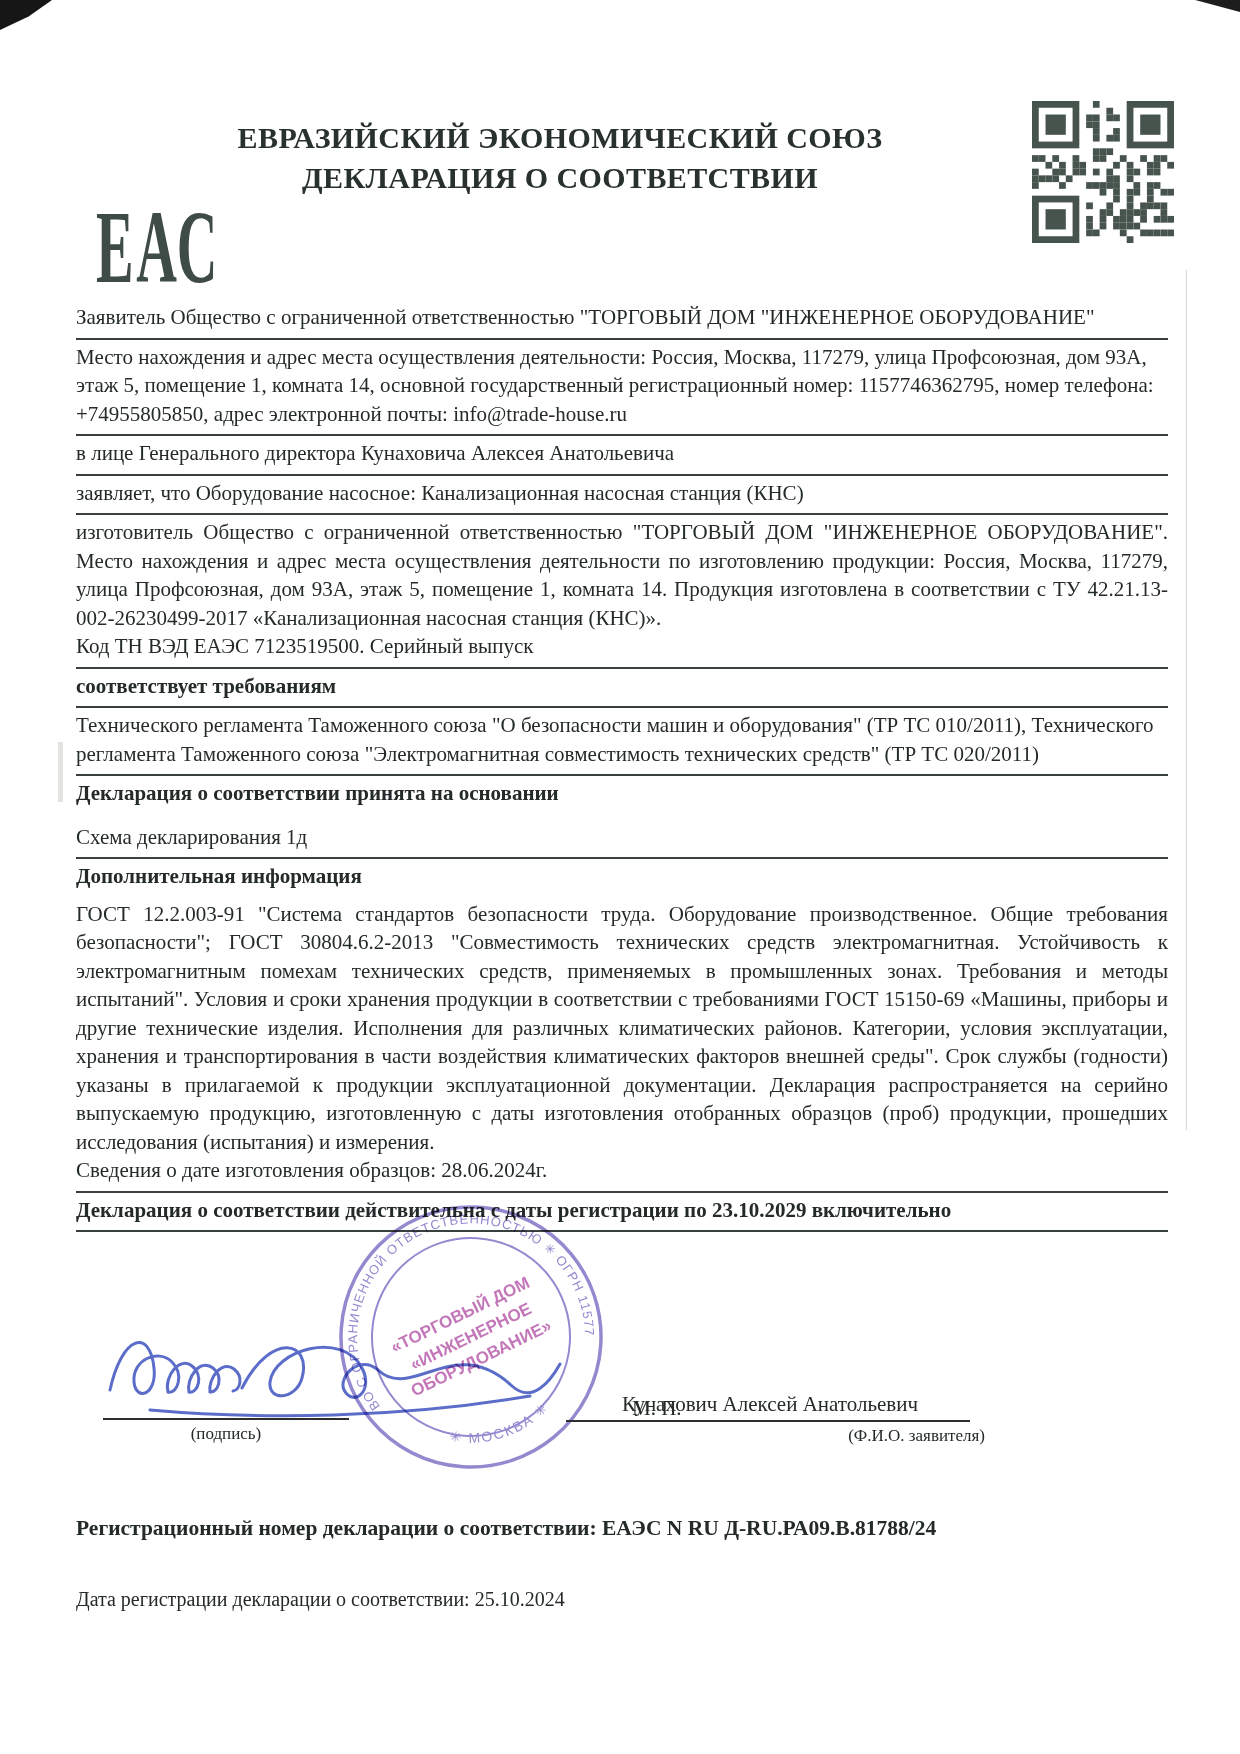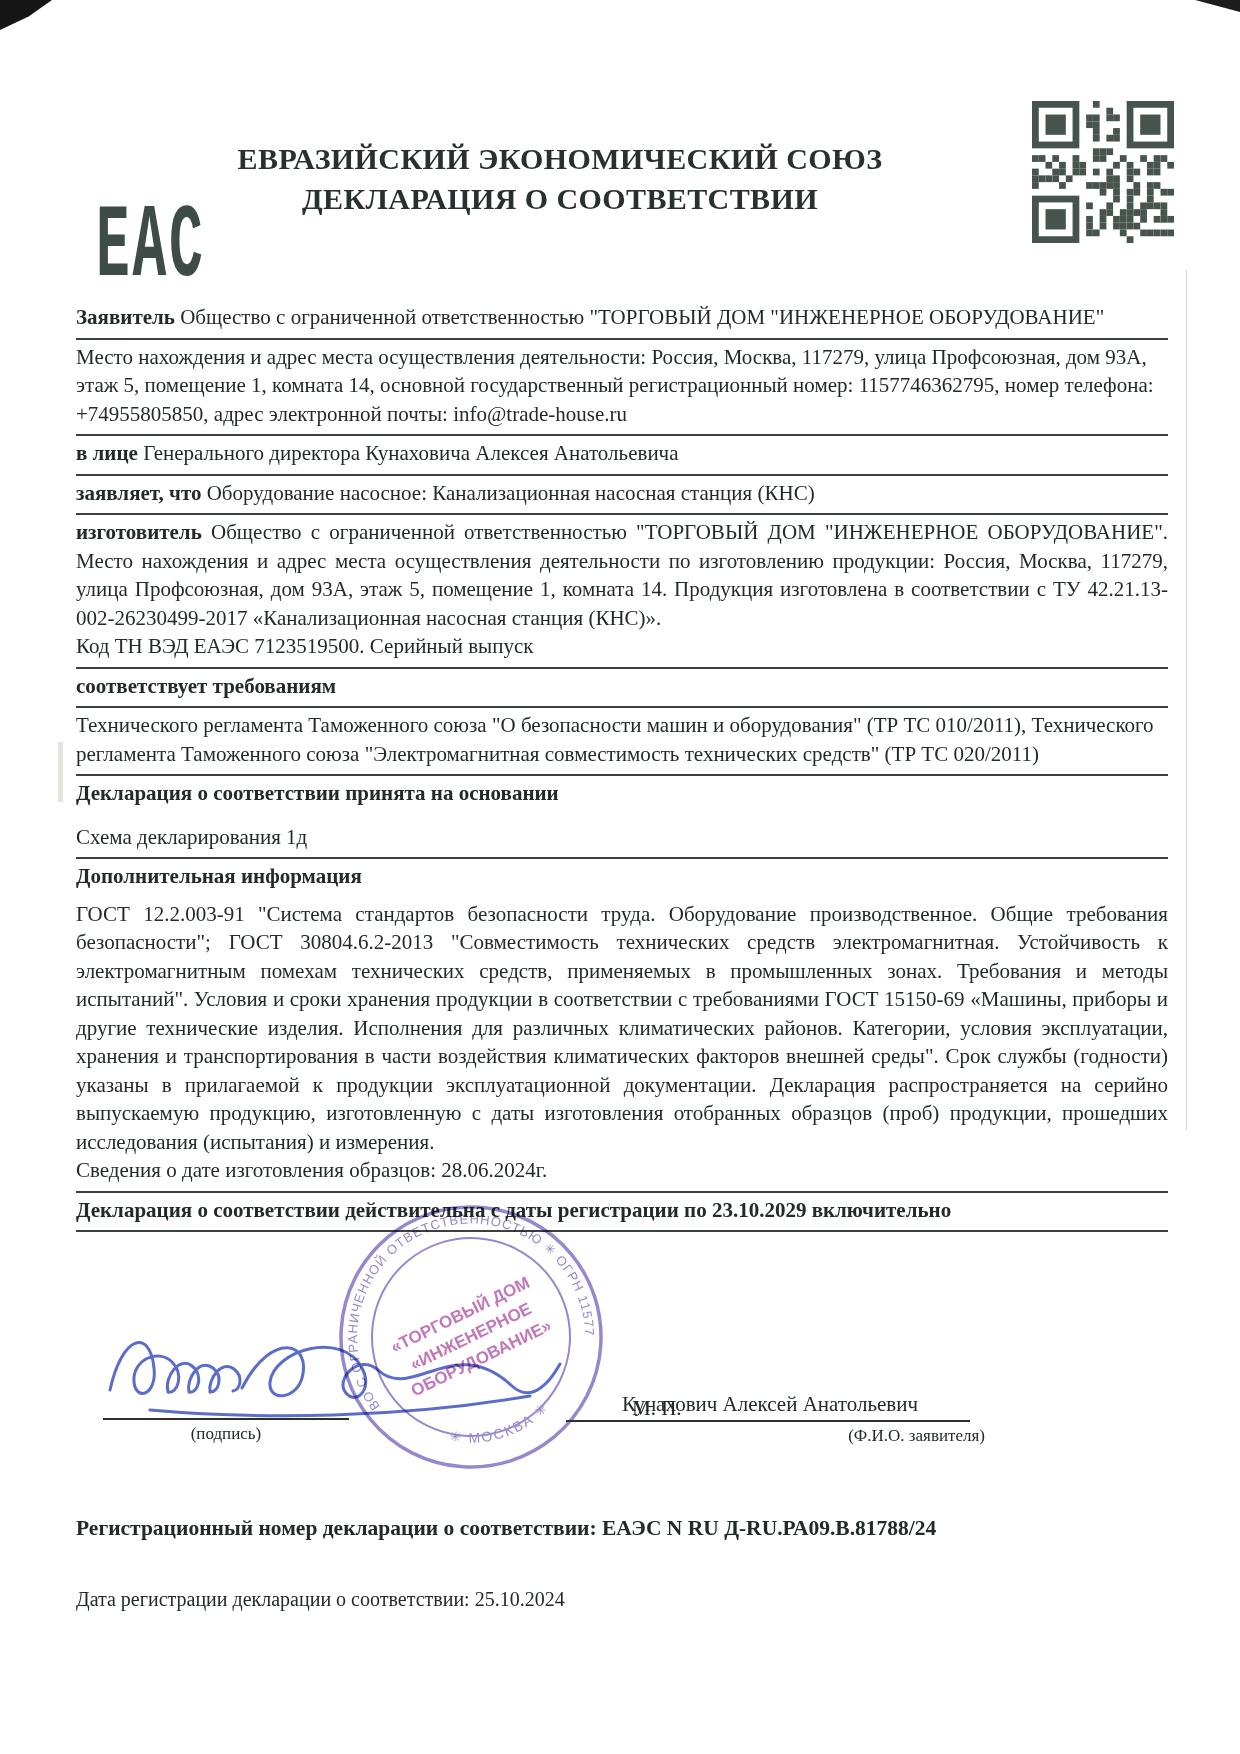"ЕВРАЗИЙСКИЙ ЭКОНОМИЧЕСКИЙ СОЮЗ" .doc-title { margin-top: 21px -> none }
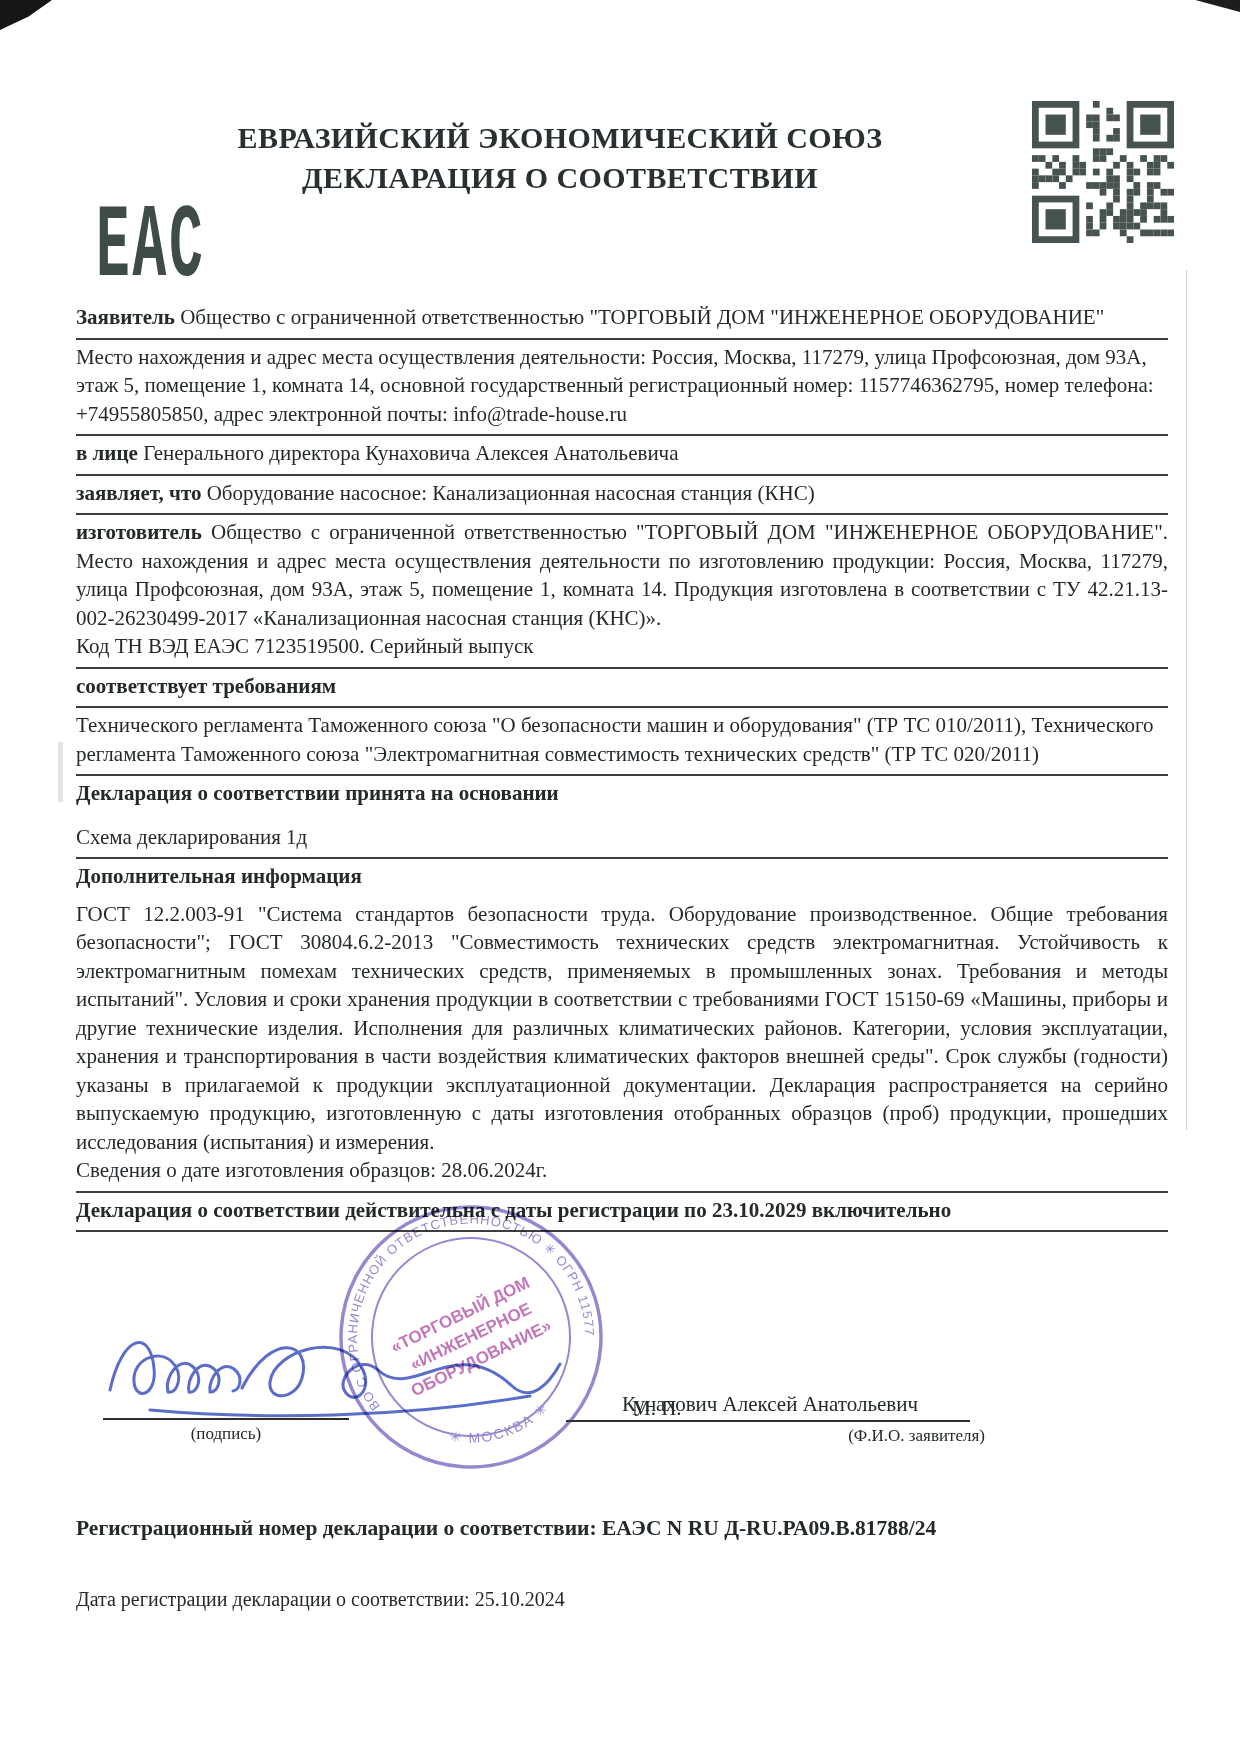"ЕАС" .eac-logo { font-family: Liberation Mono, monospace -> Liberation Serif, serif }
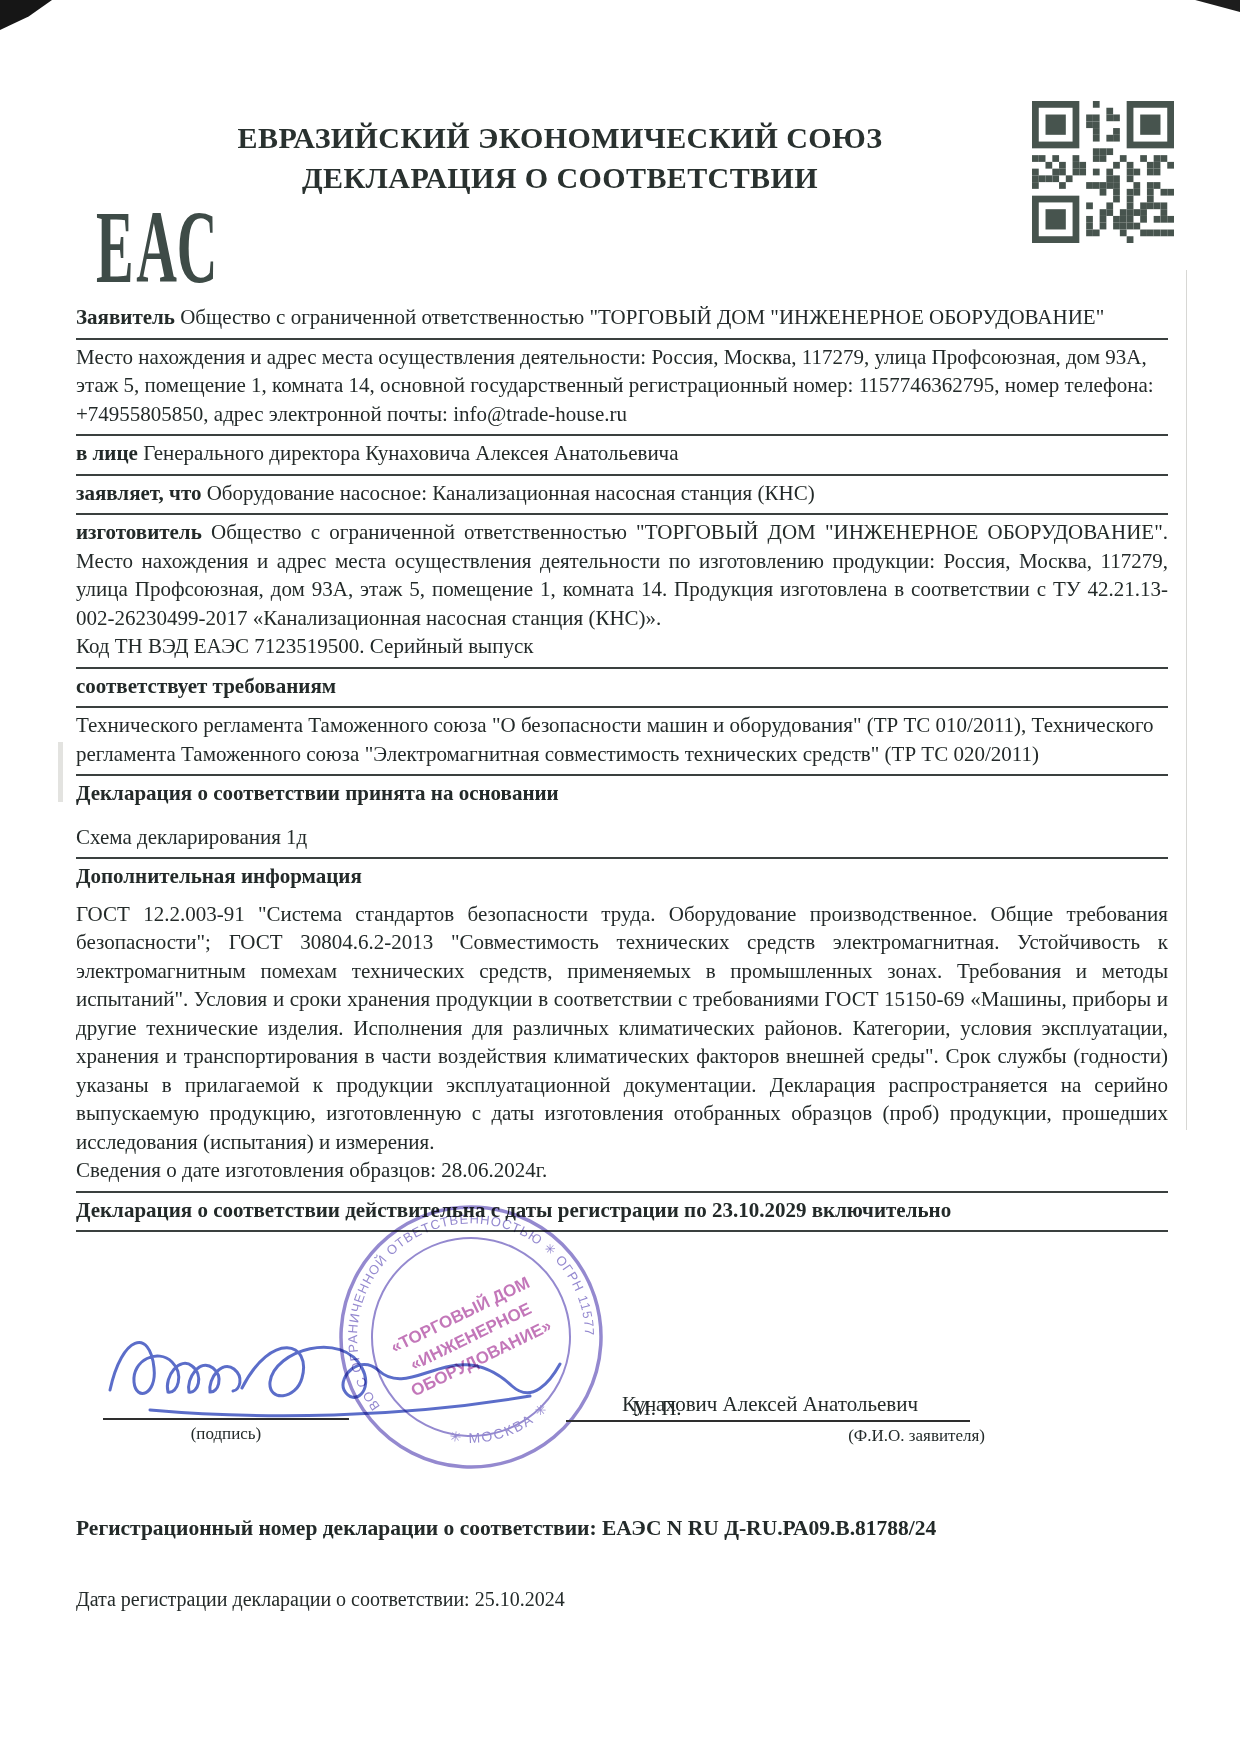"Заявитель" .sec .lbl { font-weight: 700 -> 400 }
